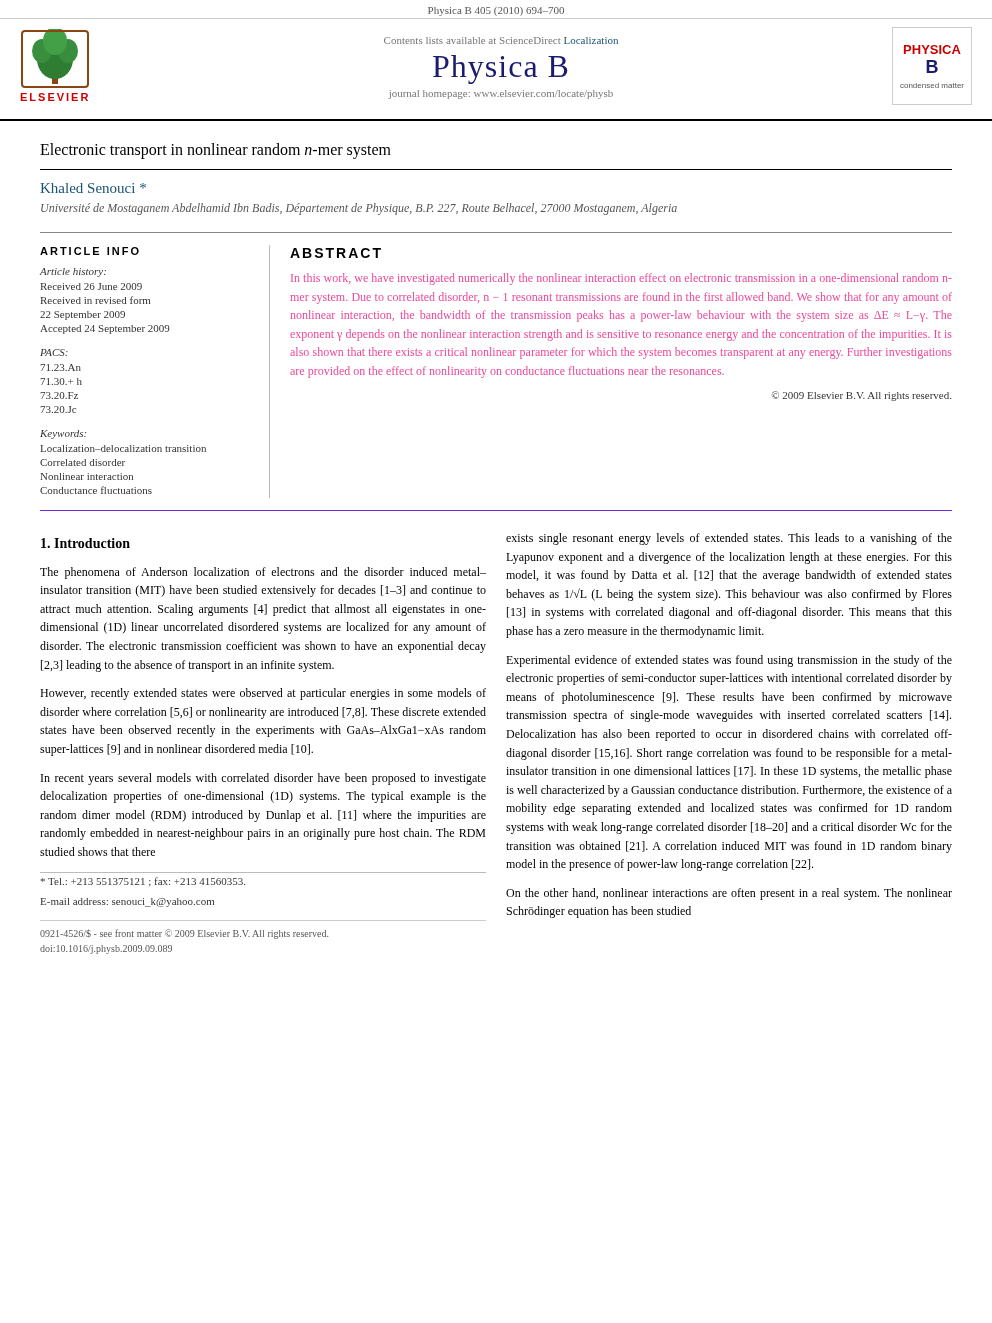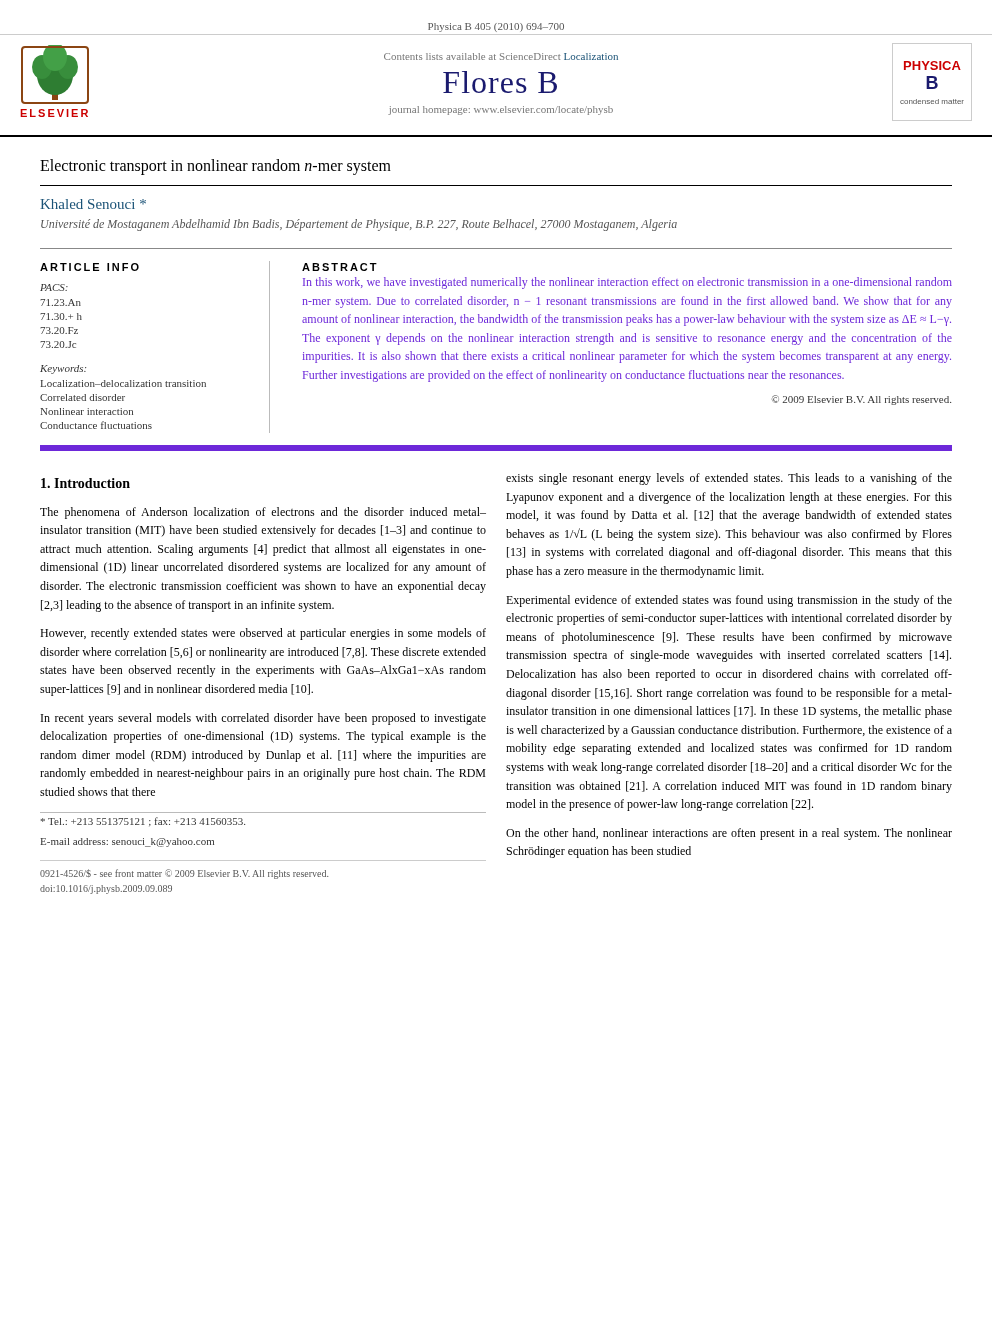"Physica B 405 (2010) 694–700" .journal-meta-line { padding: 20px 0 2px 0 -> 4px 0 2px 0 }
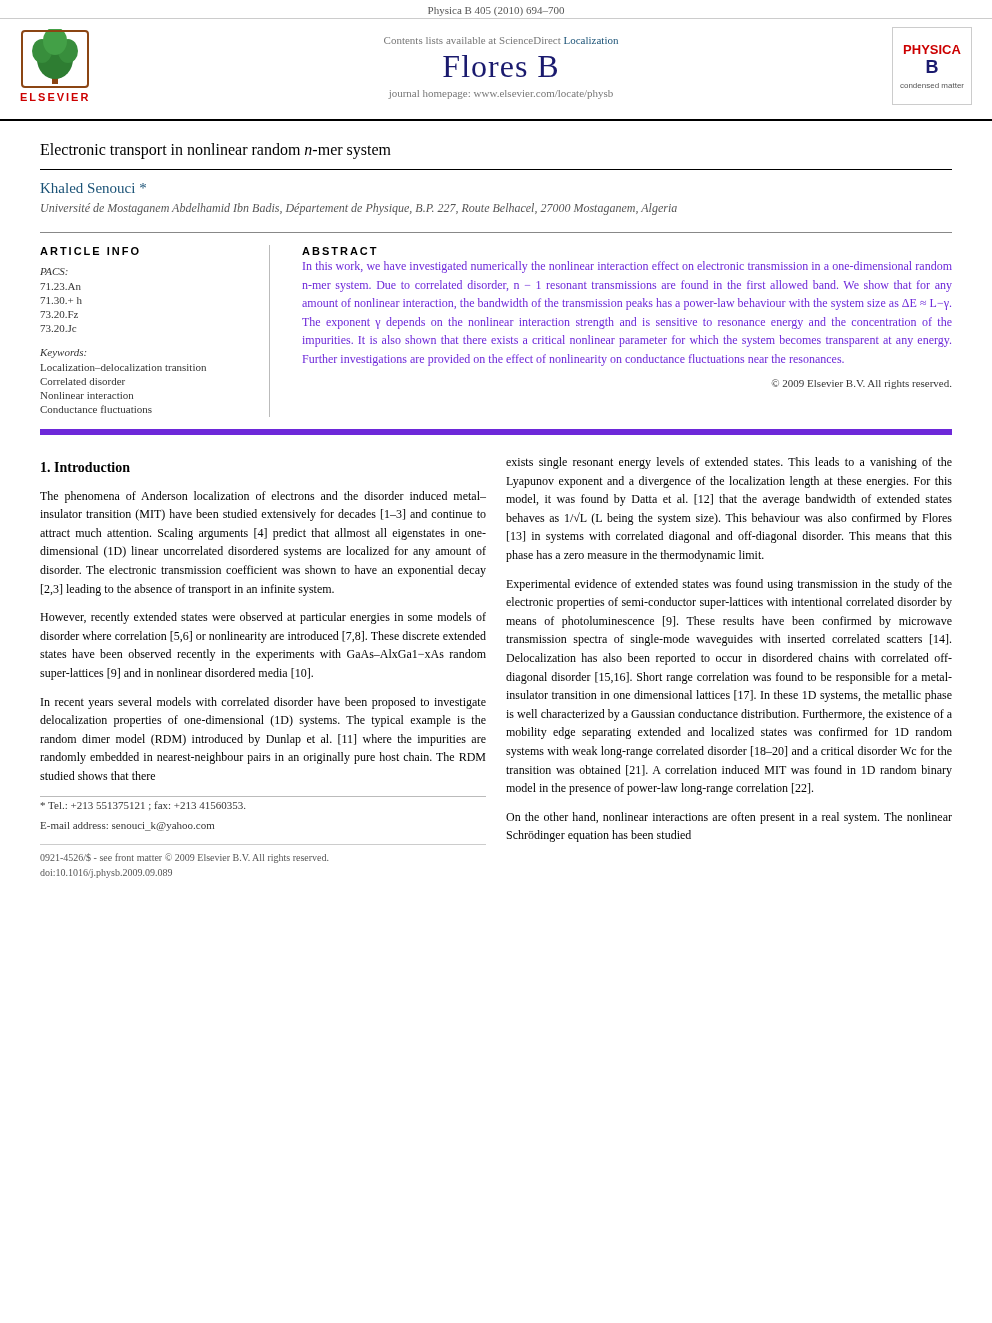"Flores B" div.journal-title-banner { text: Flores -> Physica }
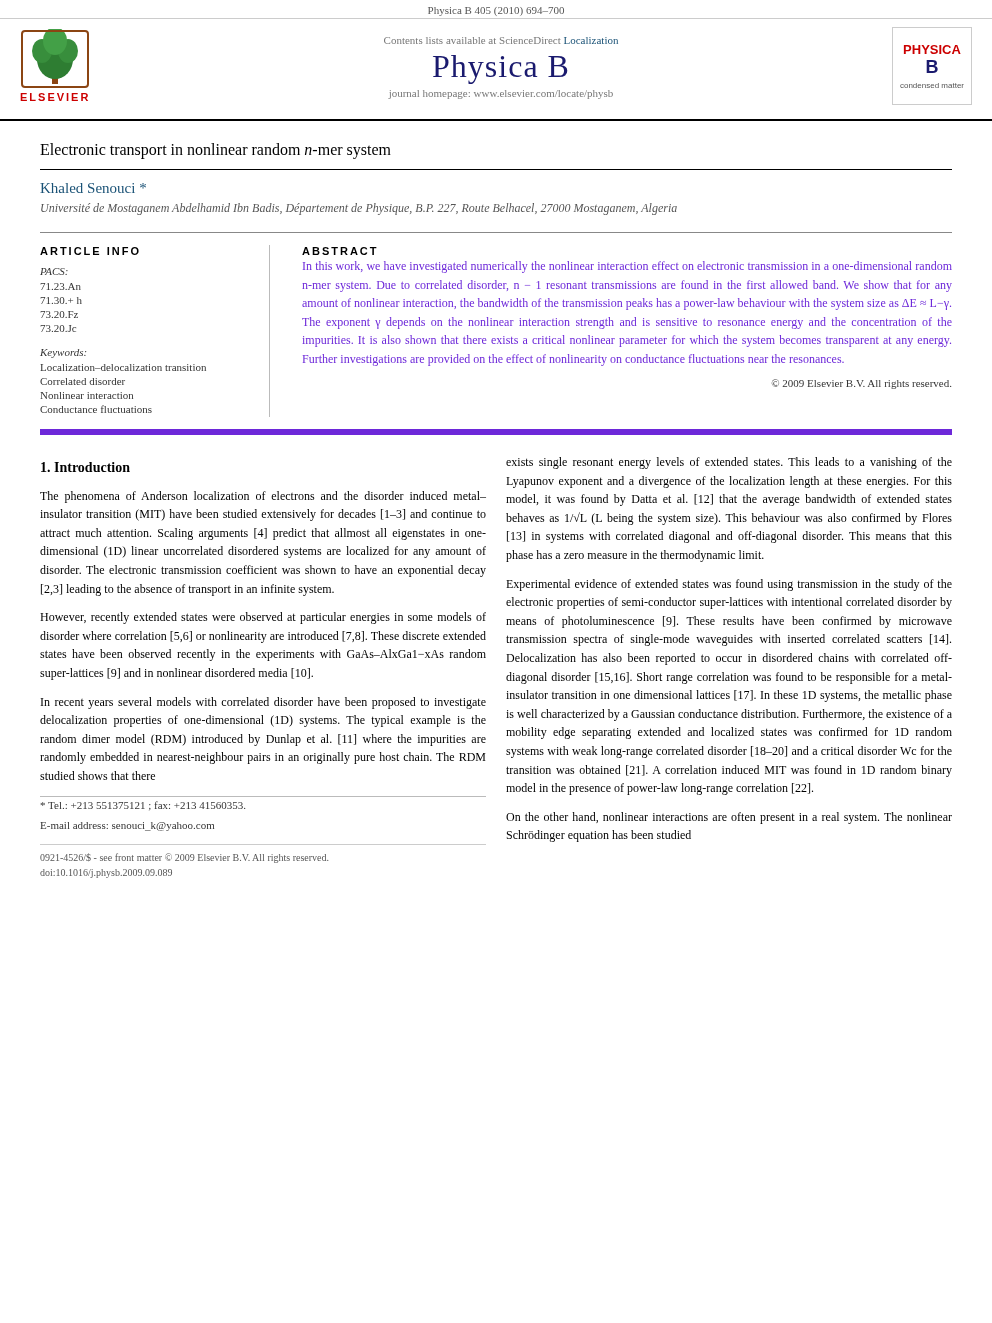"ARTICLE INFO" .article-info-abstract { border-bottom: 6px solid #6d28d9 -> 1px solid #6d28d9; gap: 32px -> 20px }
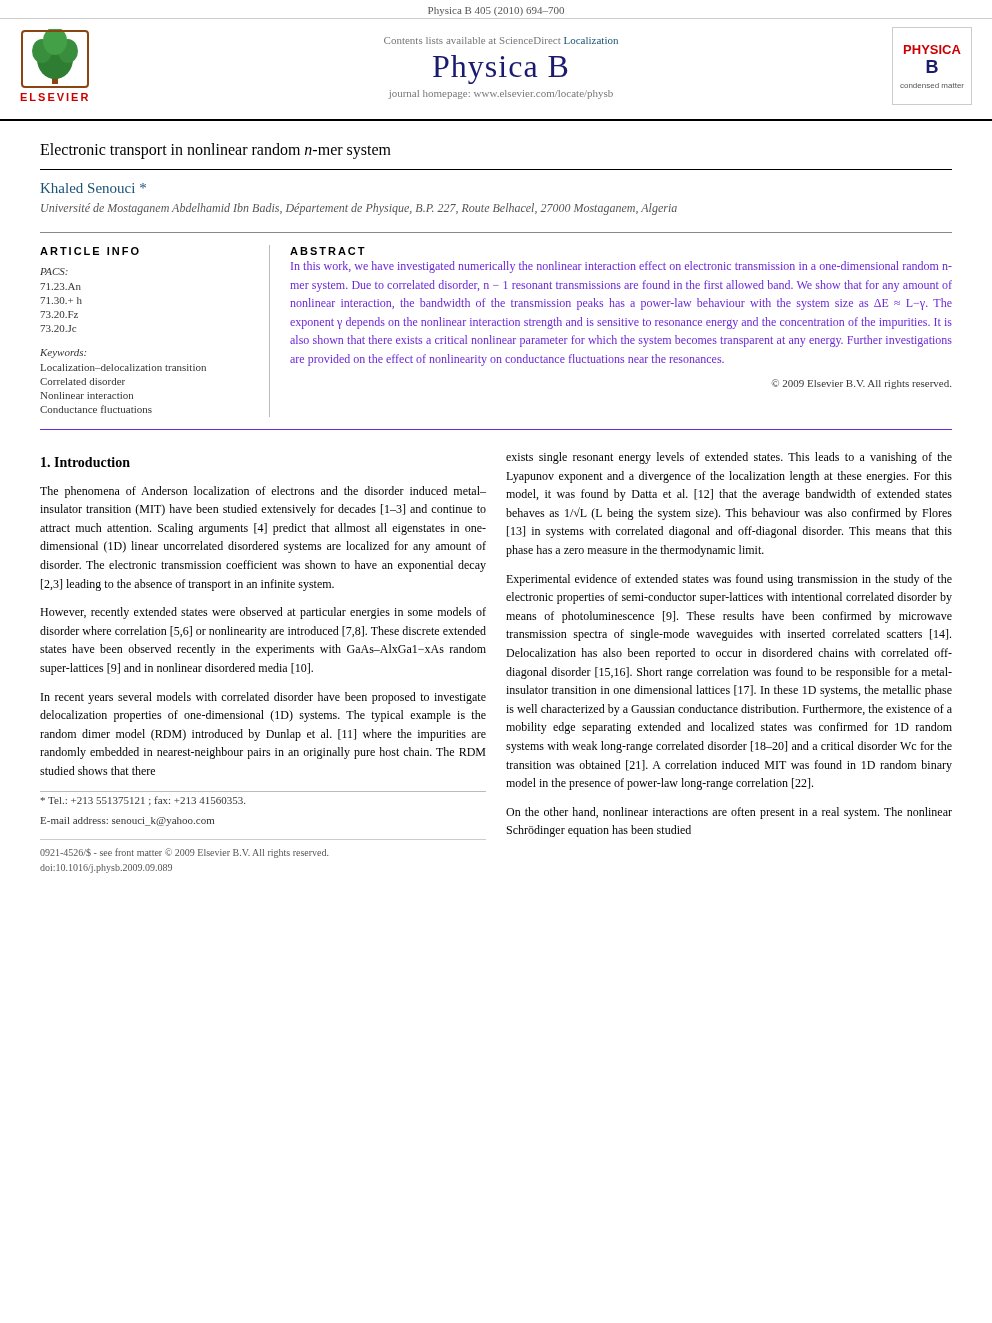"ABSTRACT" .abstract-title { font-size: 11px -> 14px; margin-bottom: none -> 8px }
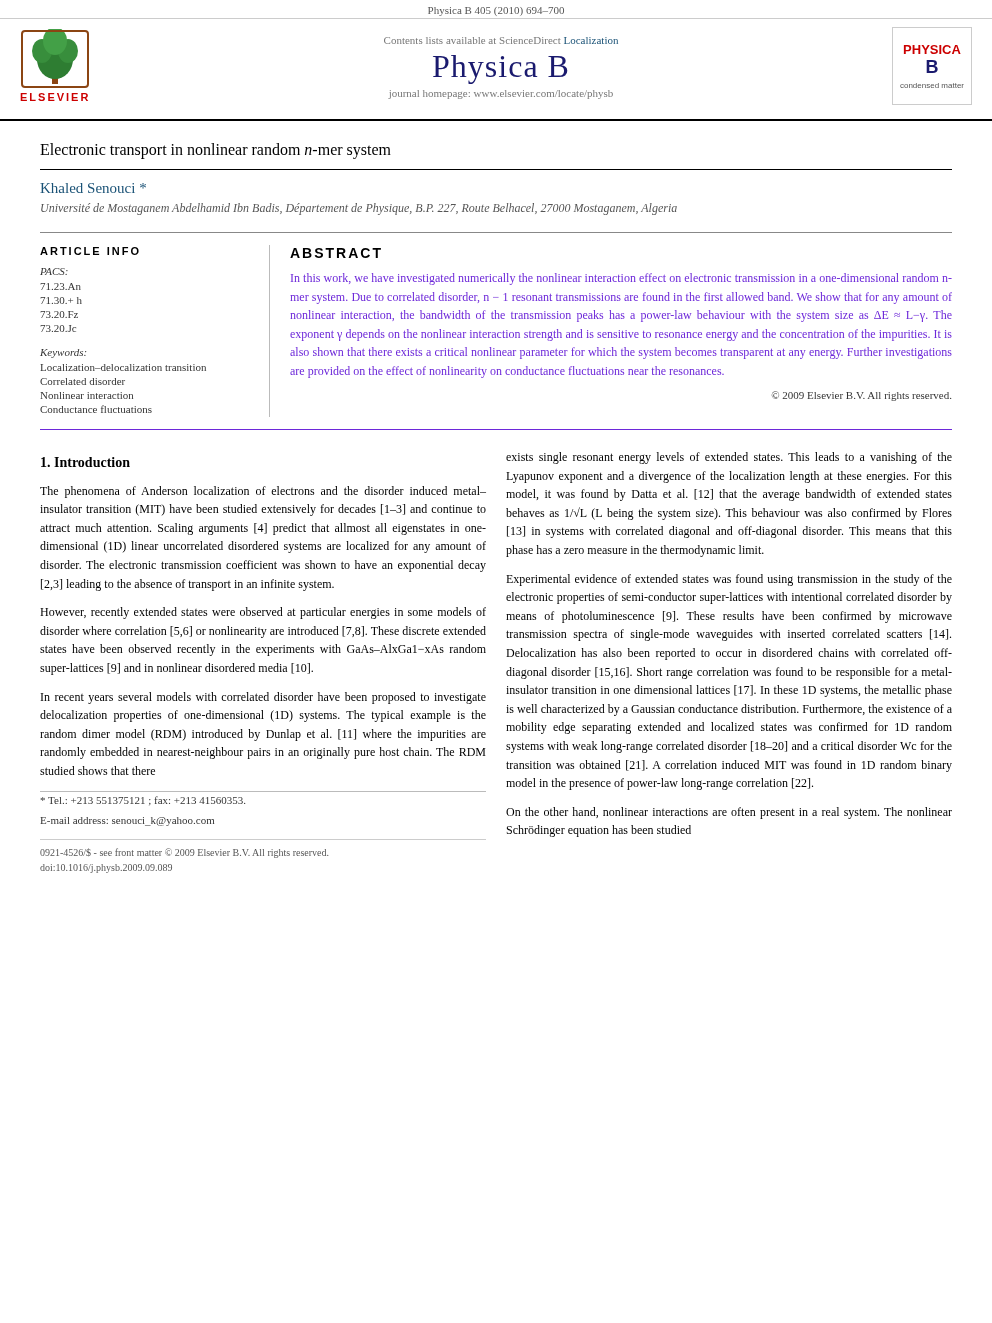"Article history:" div.article-history { html: none -> <div> <div>Article history:</div> <div>Received 26 June 2009</div> <div>Received in revised form</div> <div>22 September 2009</div> <div>Accepted 24 September 2009</div> </div> }
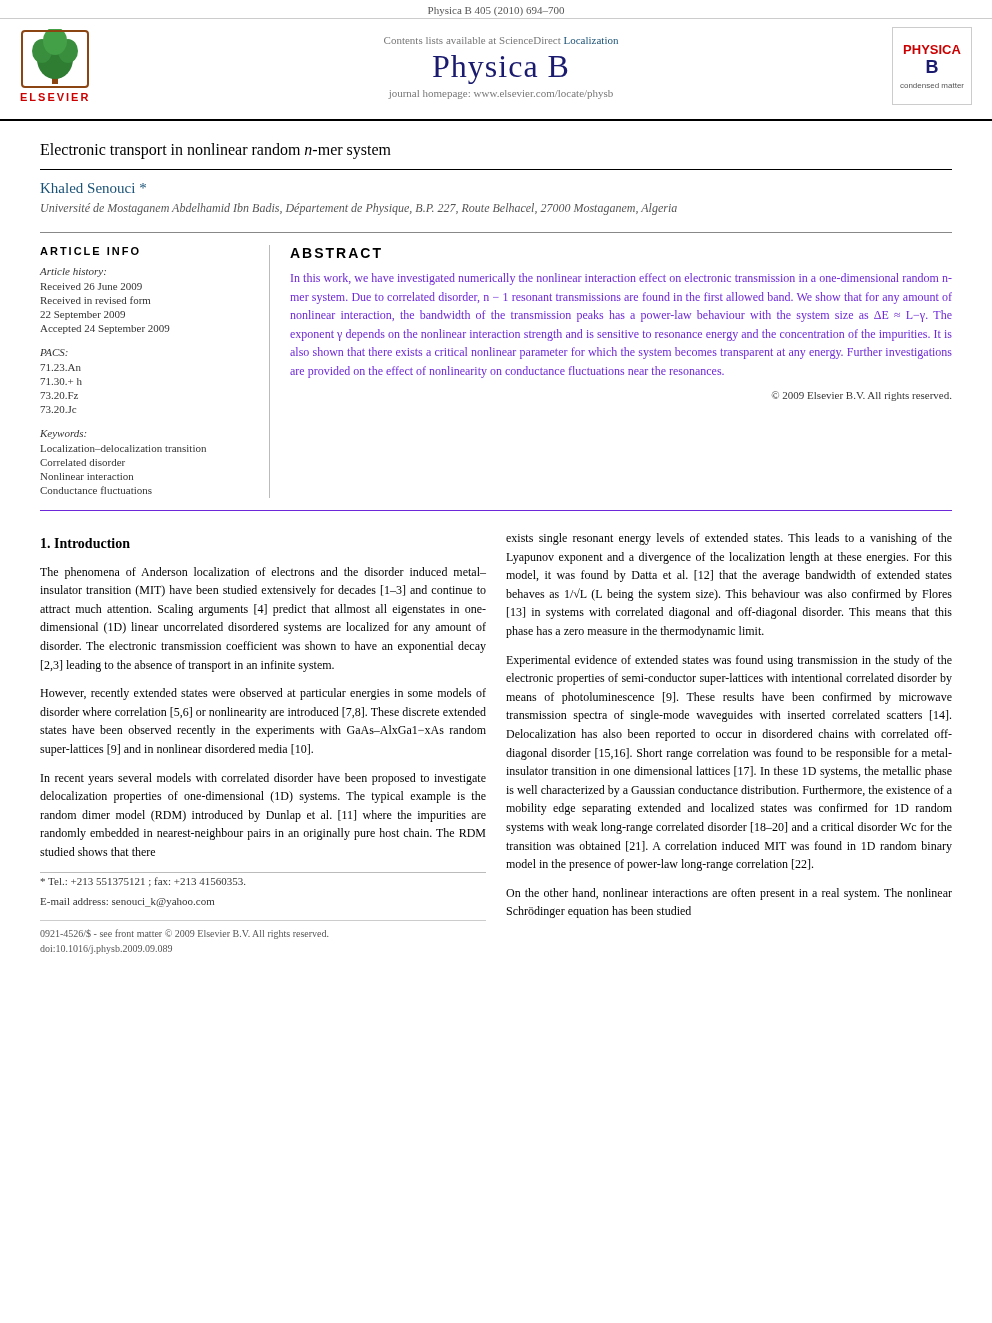"In this work, we have" .abstract-text { color: #6d28d9 -> #ec4899 }
